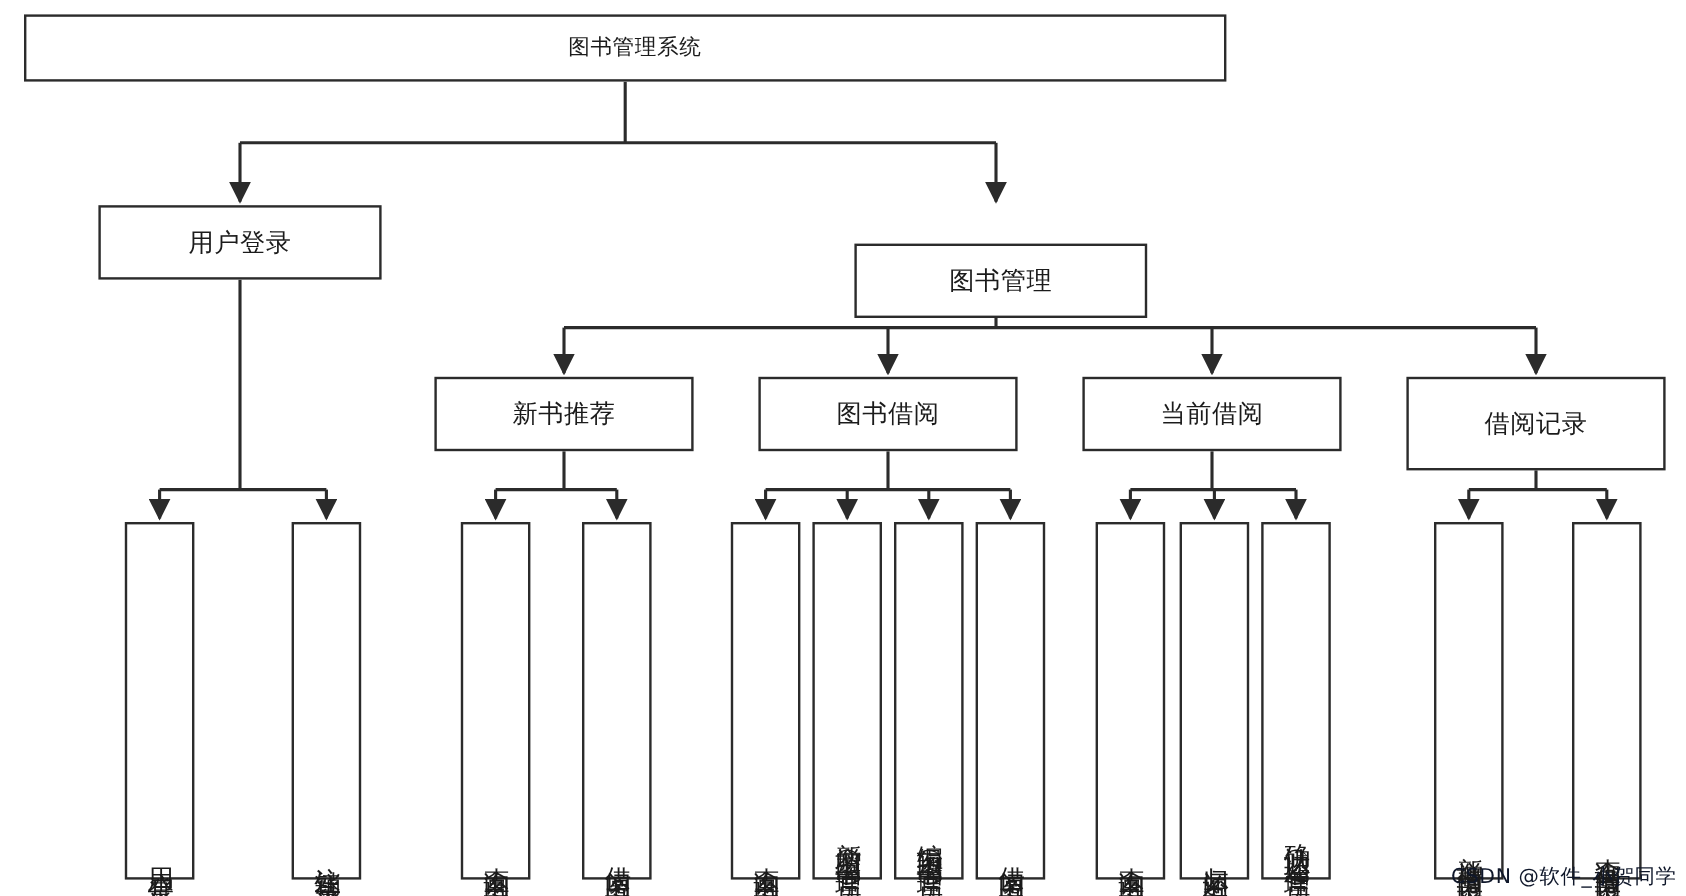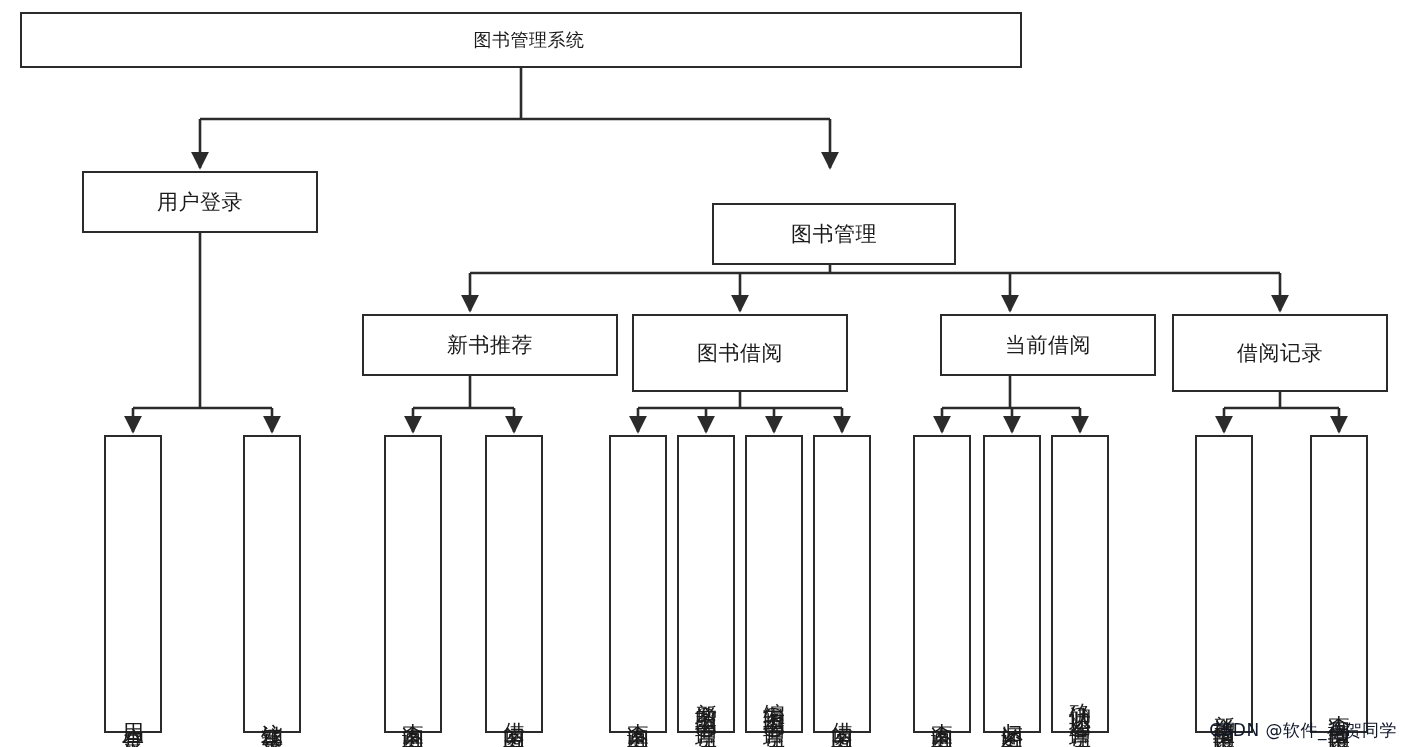"新书推荐" div.node { width: 256px -> 216px }
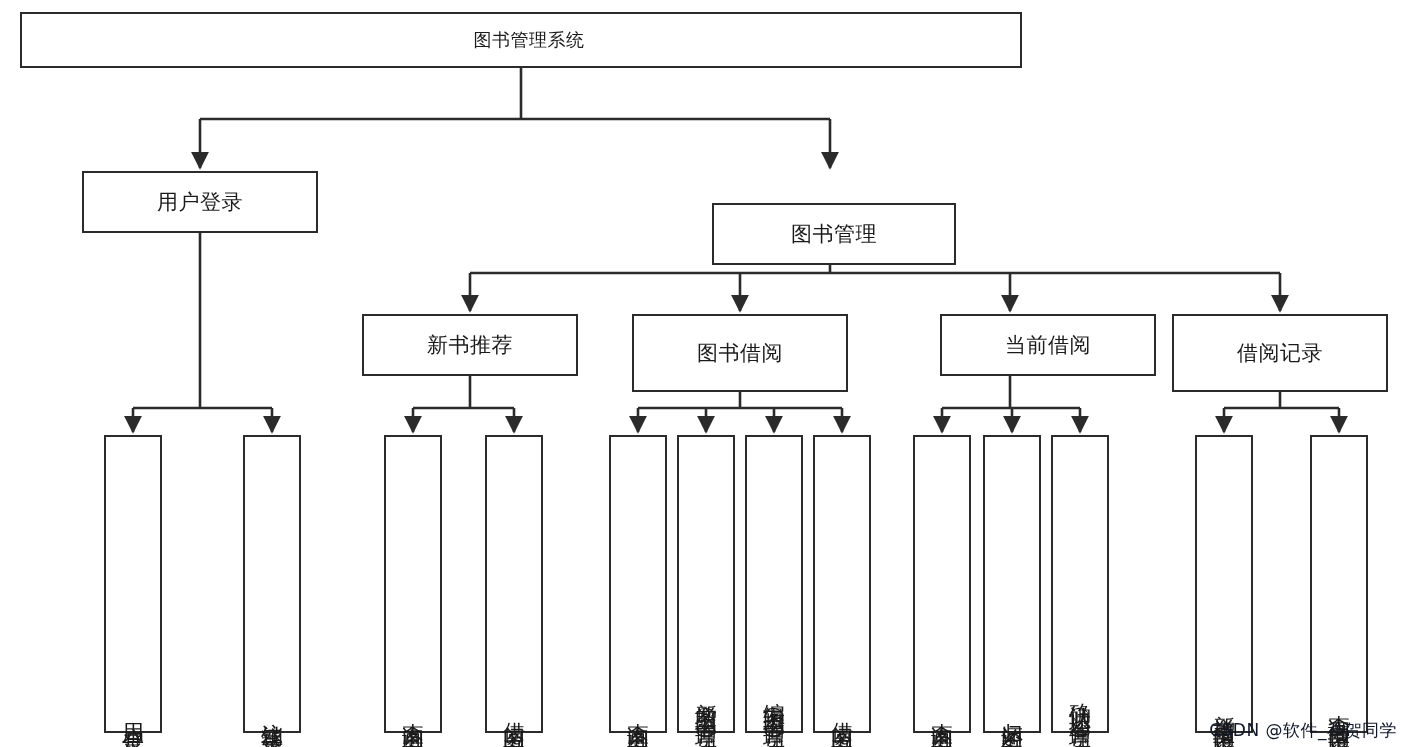"图书借阅" div.node { height: 78px -> 62px }
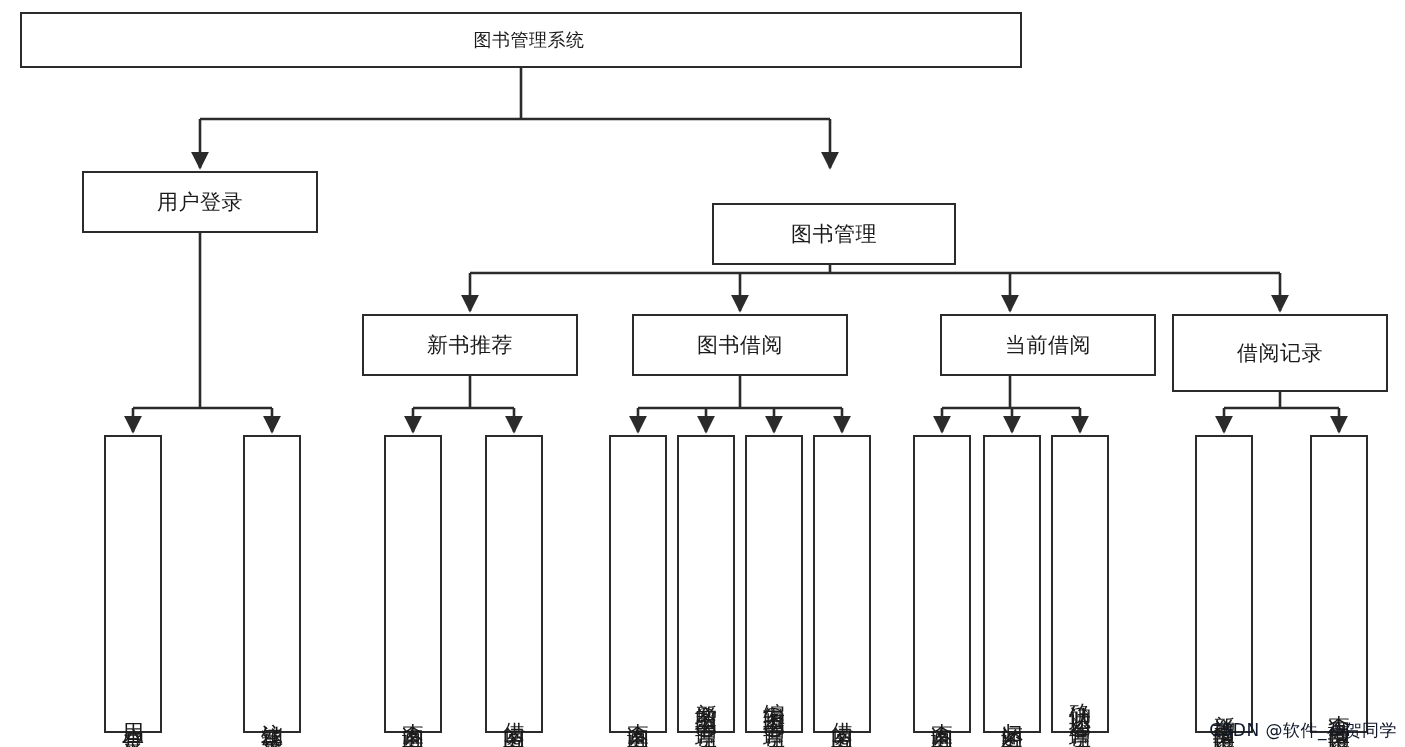"当前借阅" div.node { left: 940px -> 902px }
